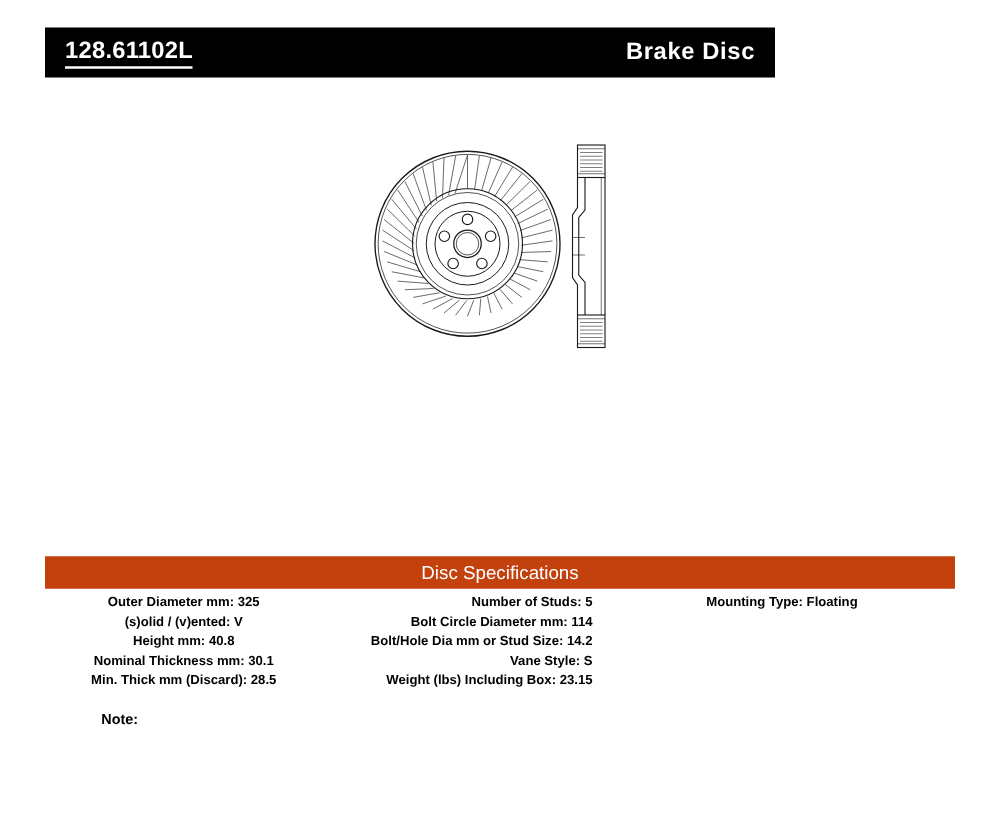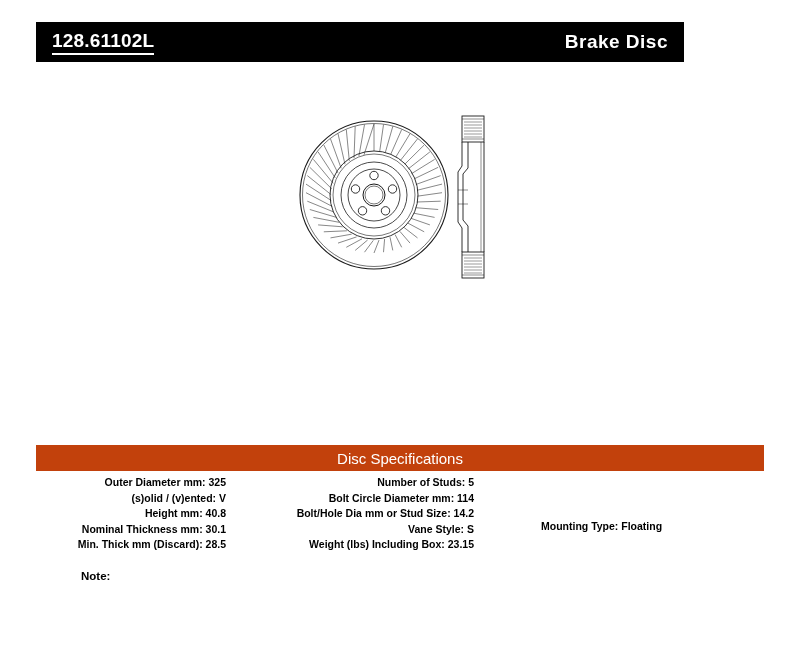"128.61102L" .header-bar { width: 648px -> 584px }
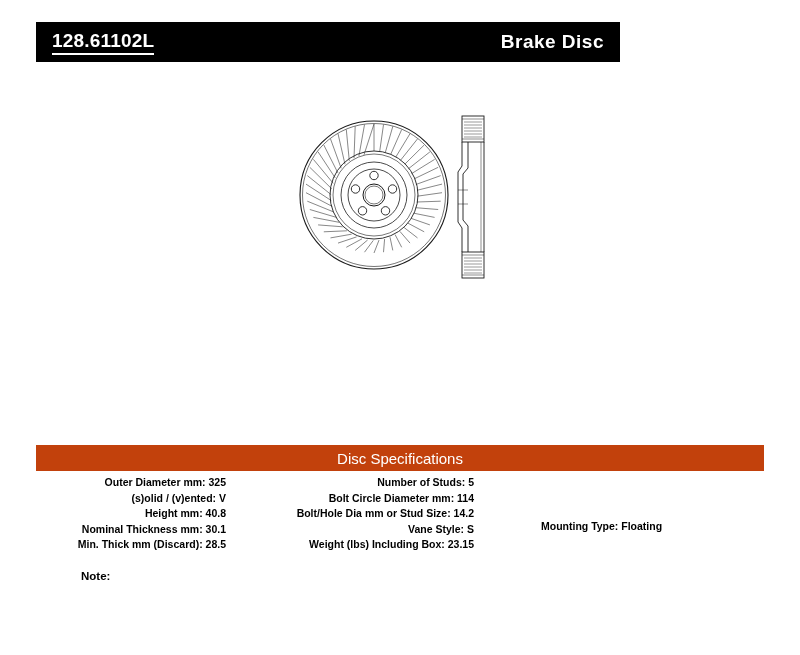"Outer Diameter mm: 325" .col-left { left: 0 -> 16px; text-align: right -> center }
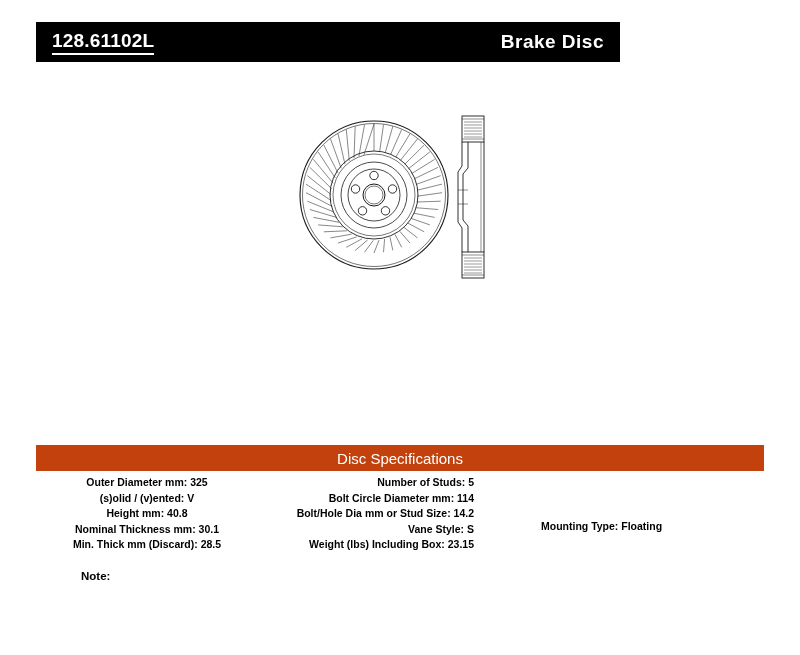"Mounting Type: Floating" .col-right { left: 505px -> 529px; margin-top: 44px -> none }
